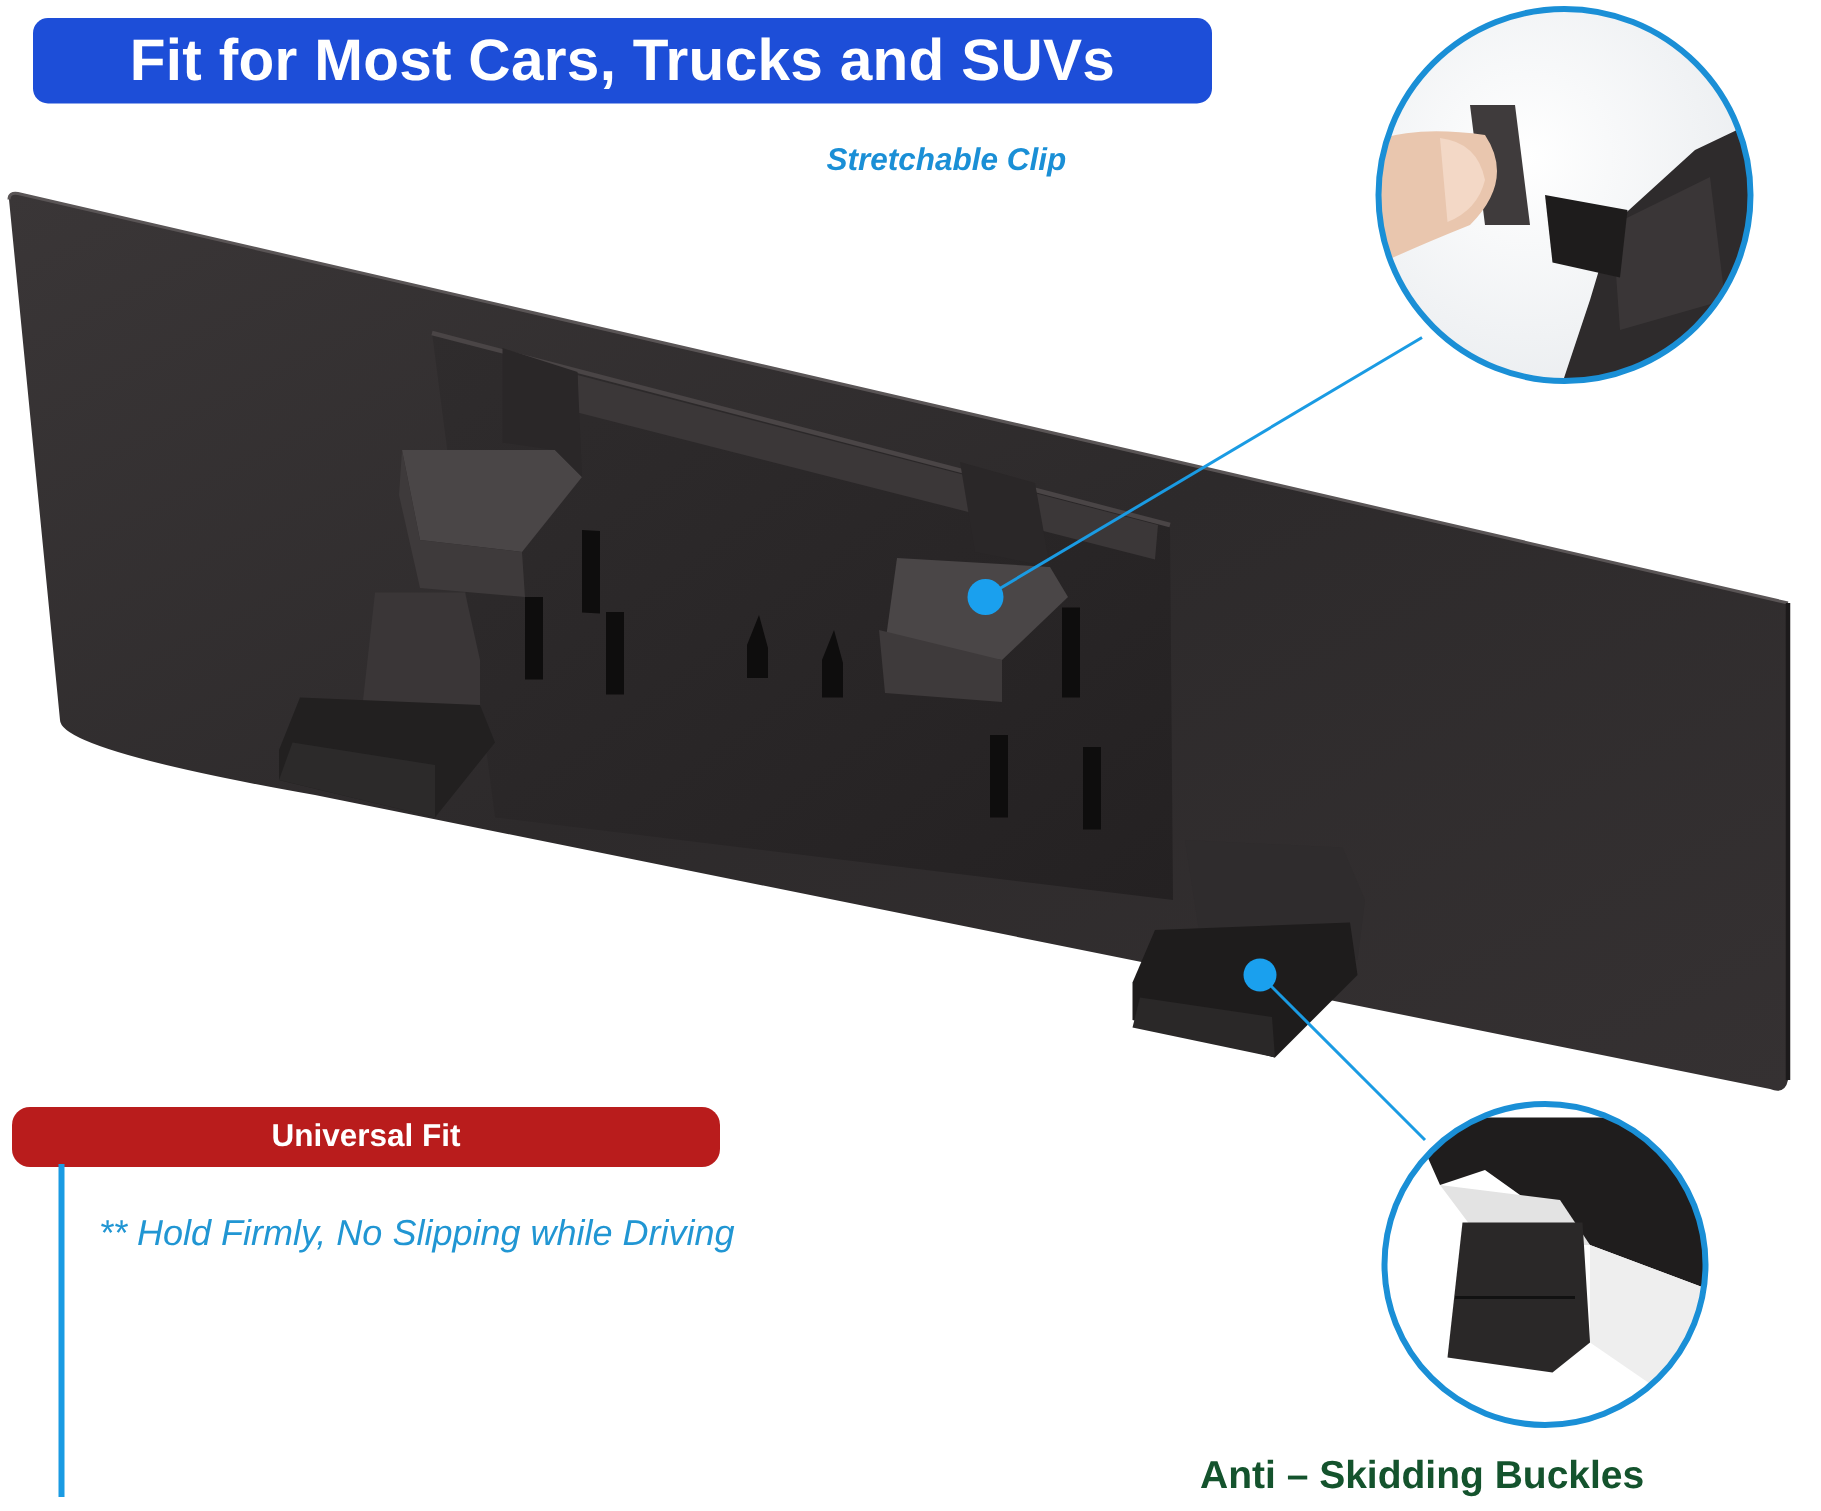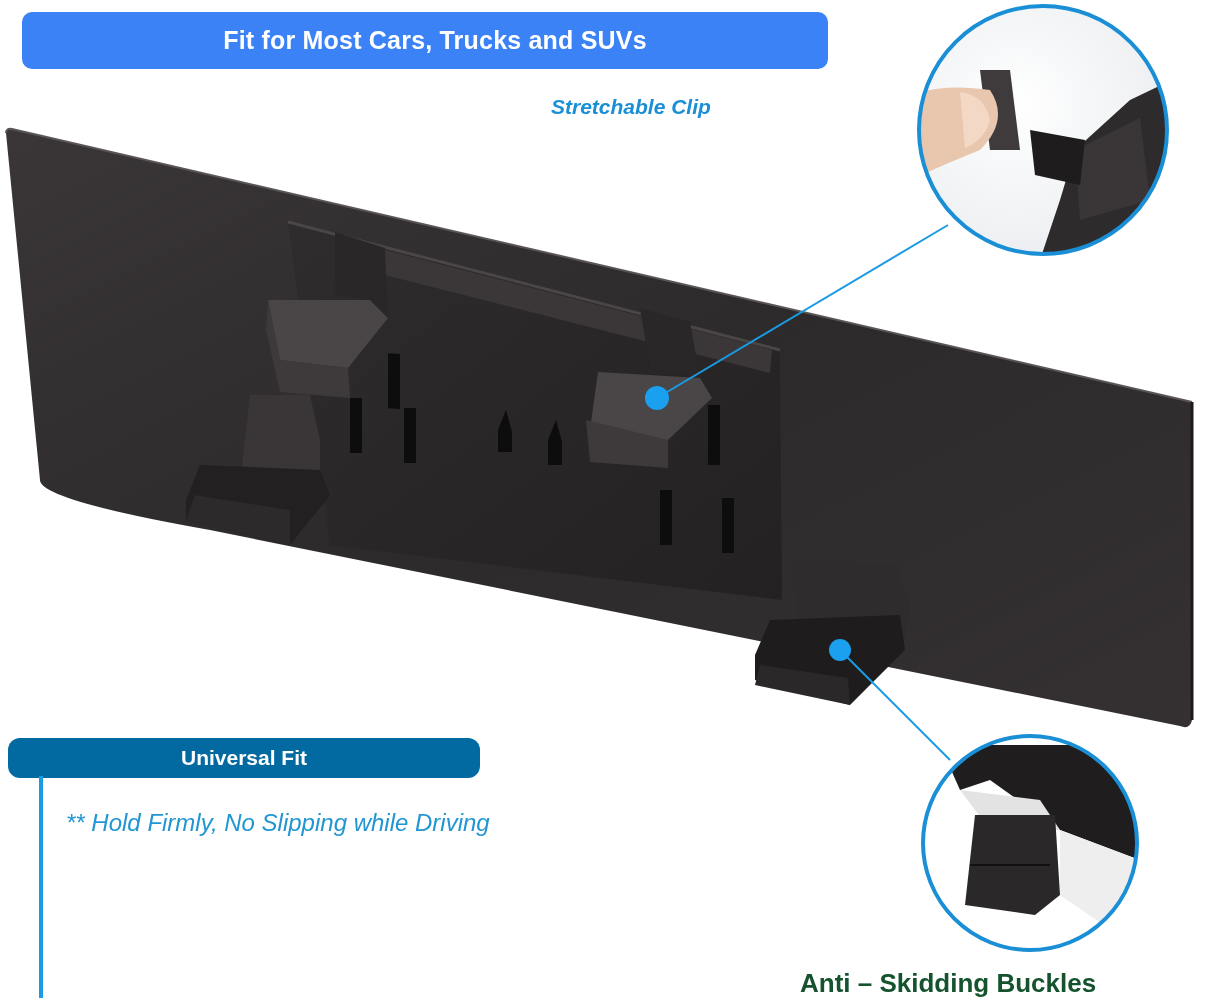"Fit for Most Cars, Trucks" .banner { background: #3b82f6 -> #1d4ed8; font-size: 25px -> 39px; padding-left: 20px -> none }
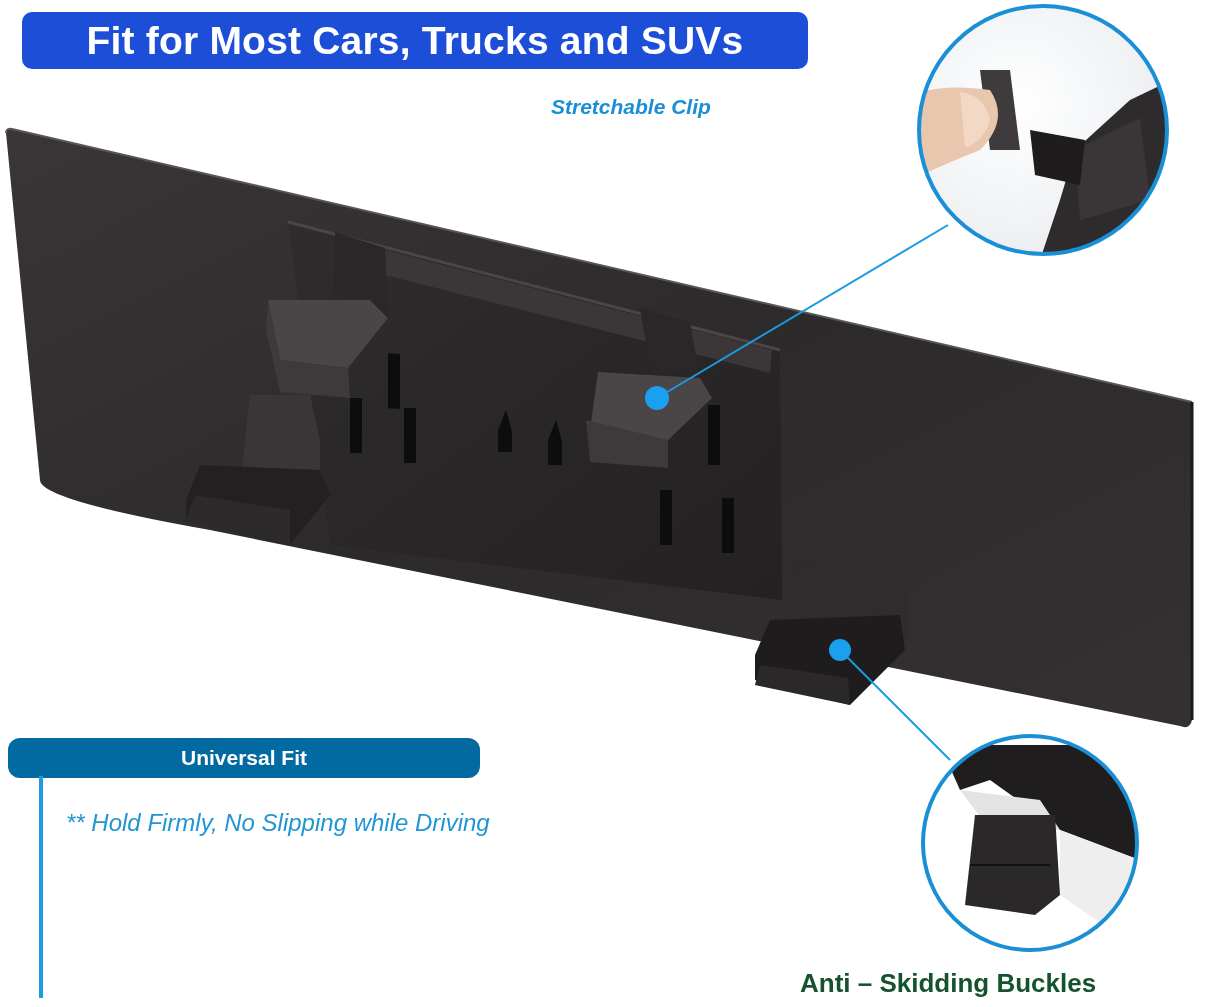"Universal Fit" .uf-header { background: #0369a1 -> #b91c1c }
